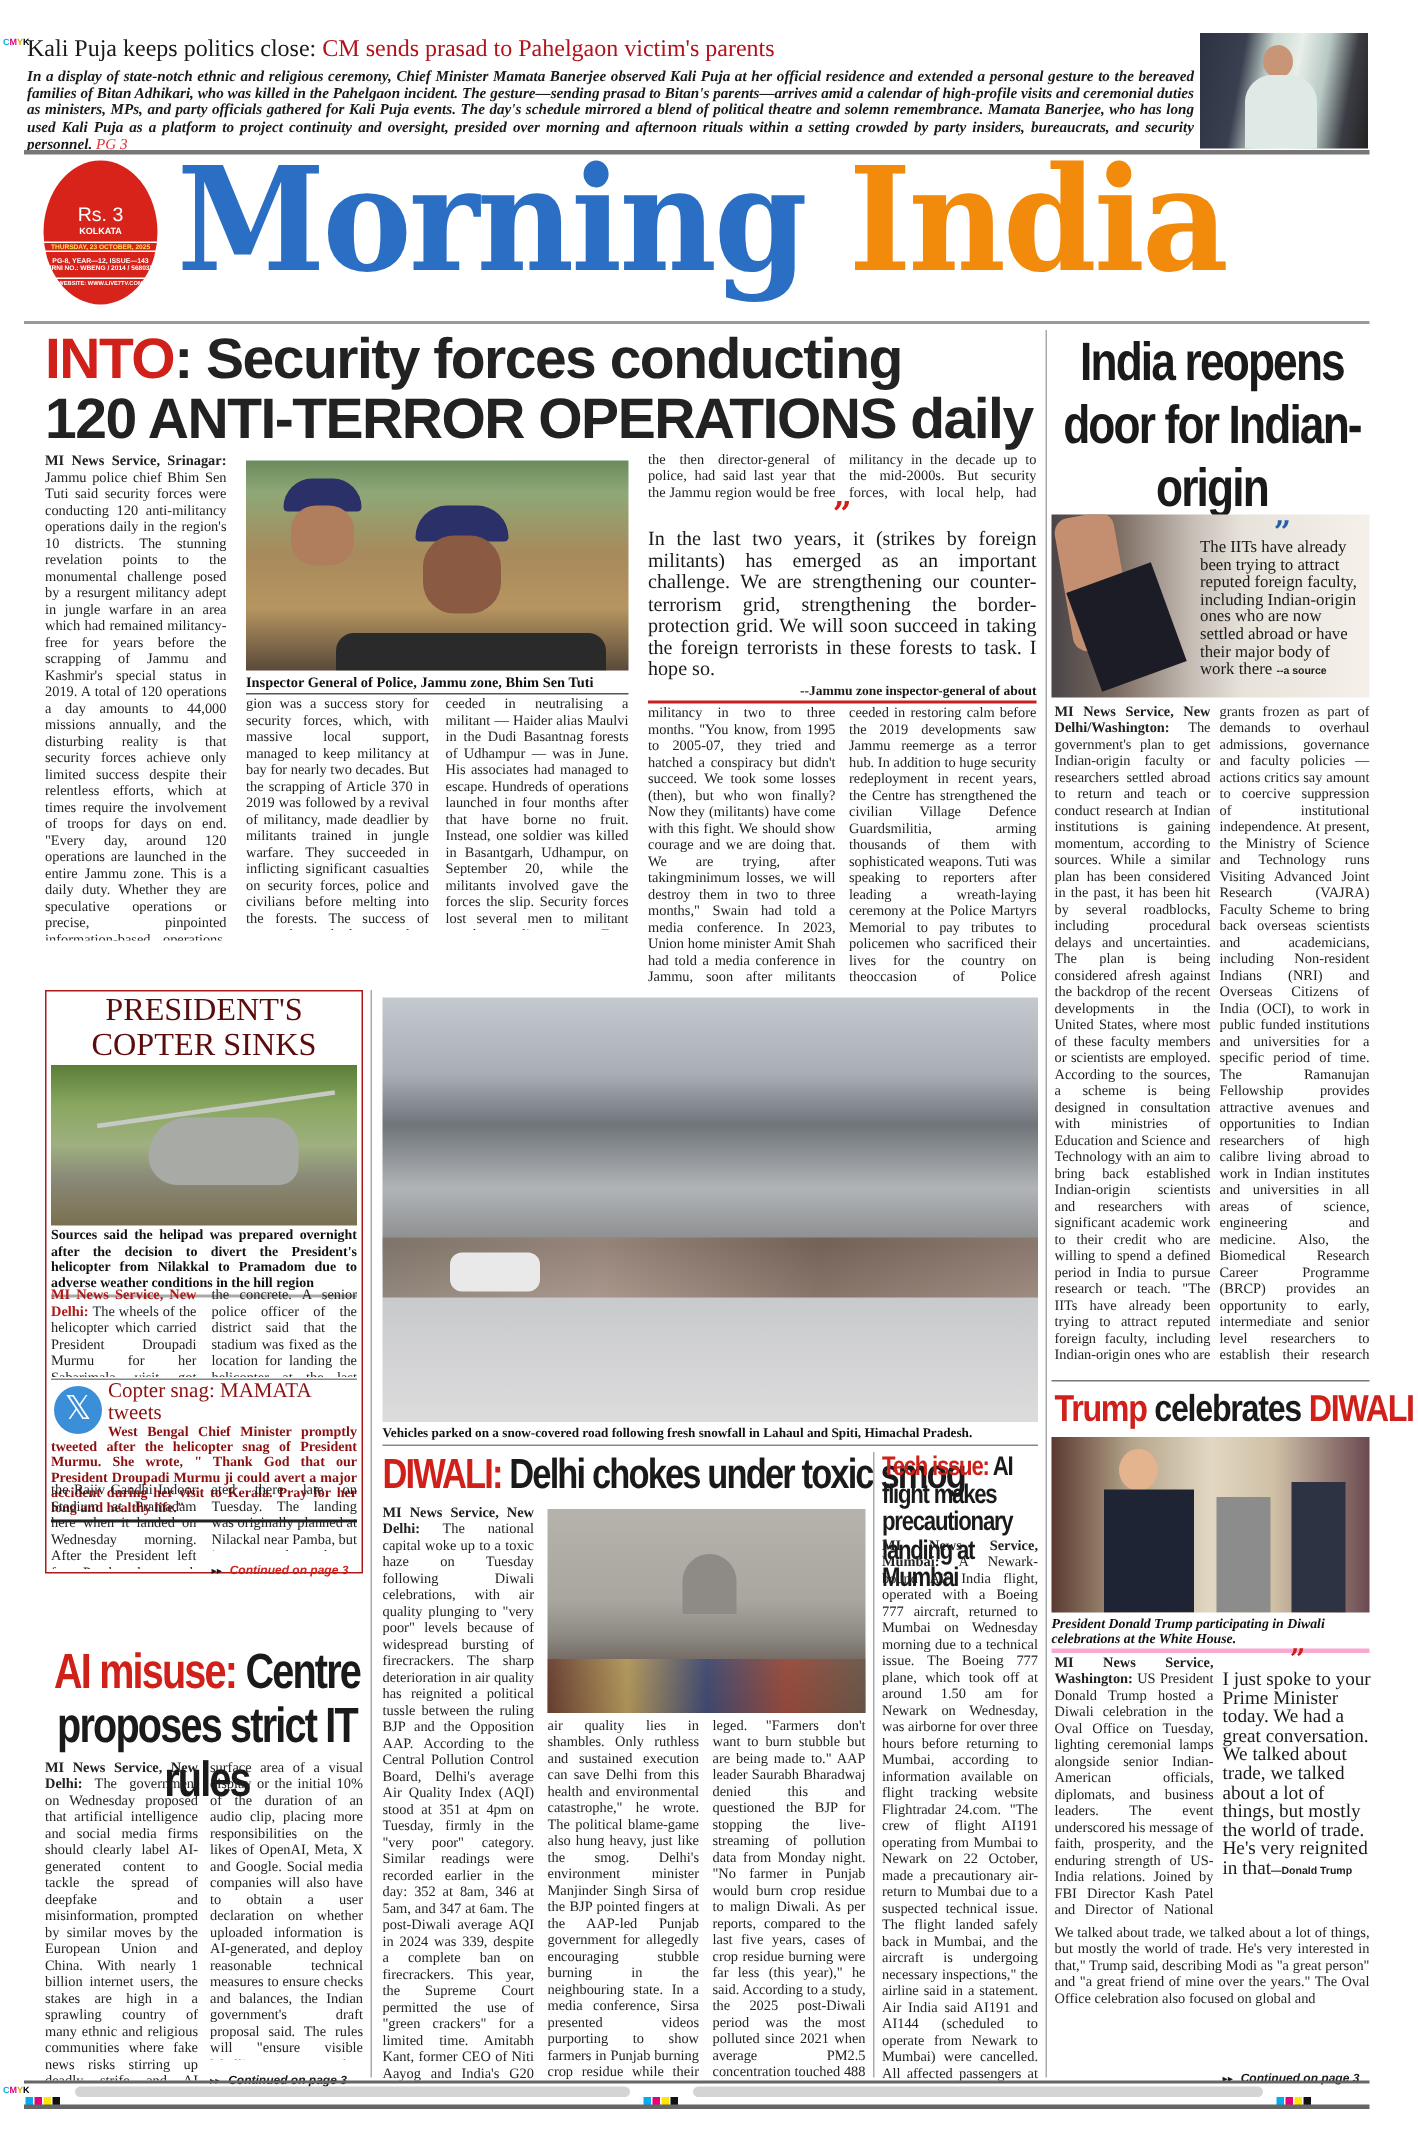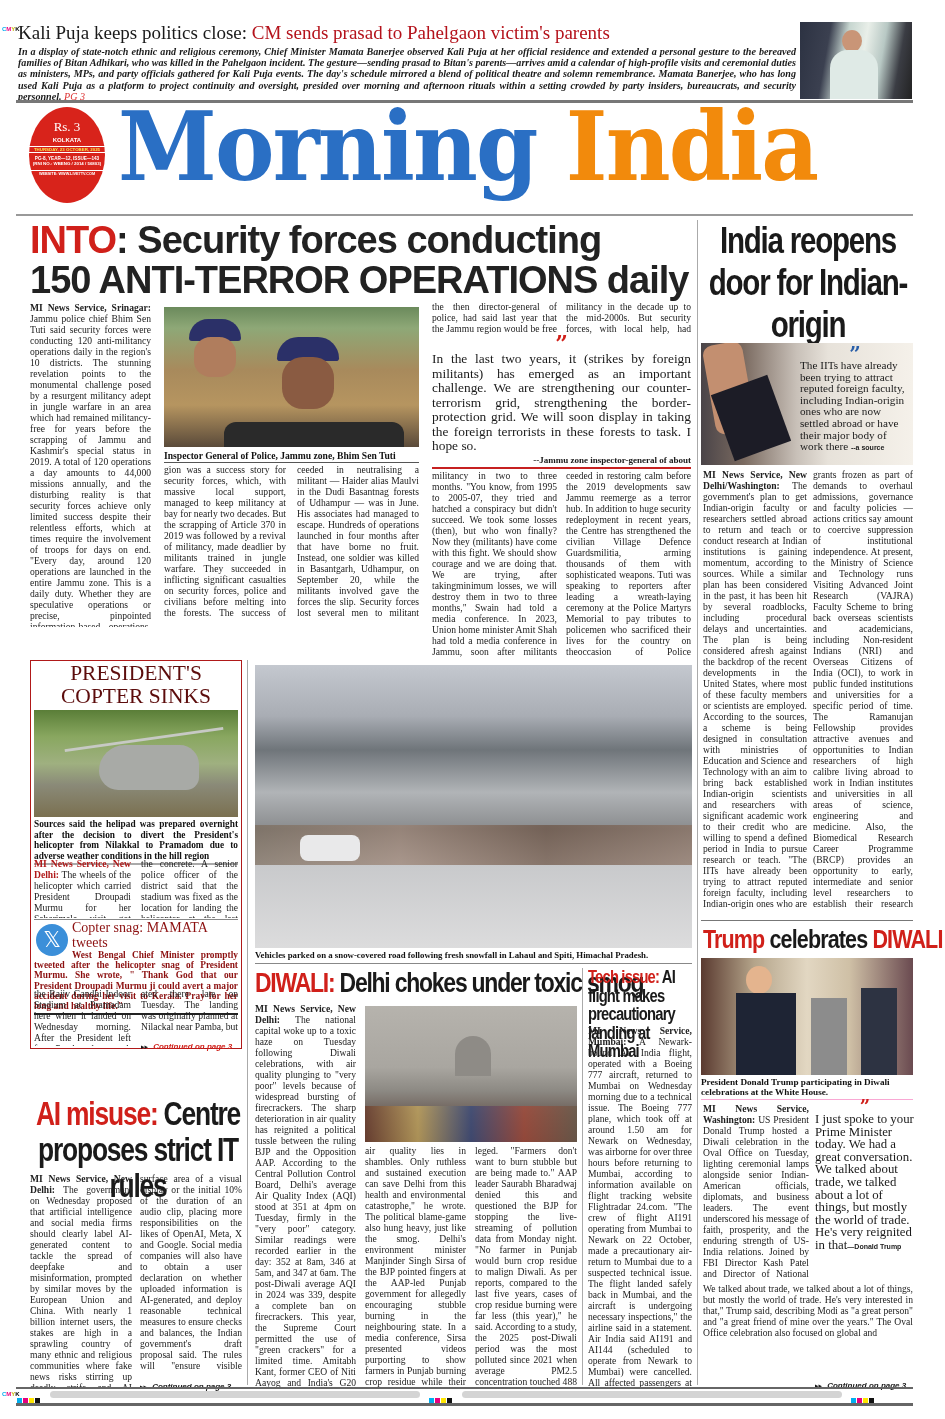"Kali Puja keeps politics close:" div.abs { font-size: 19px -> 16px }
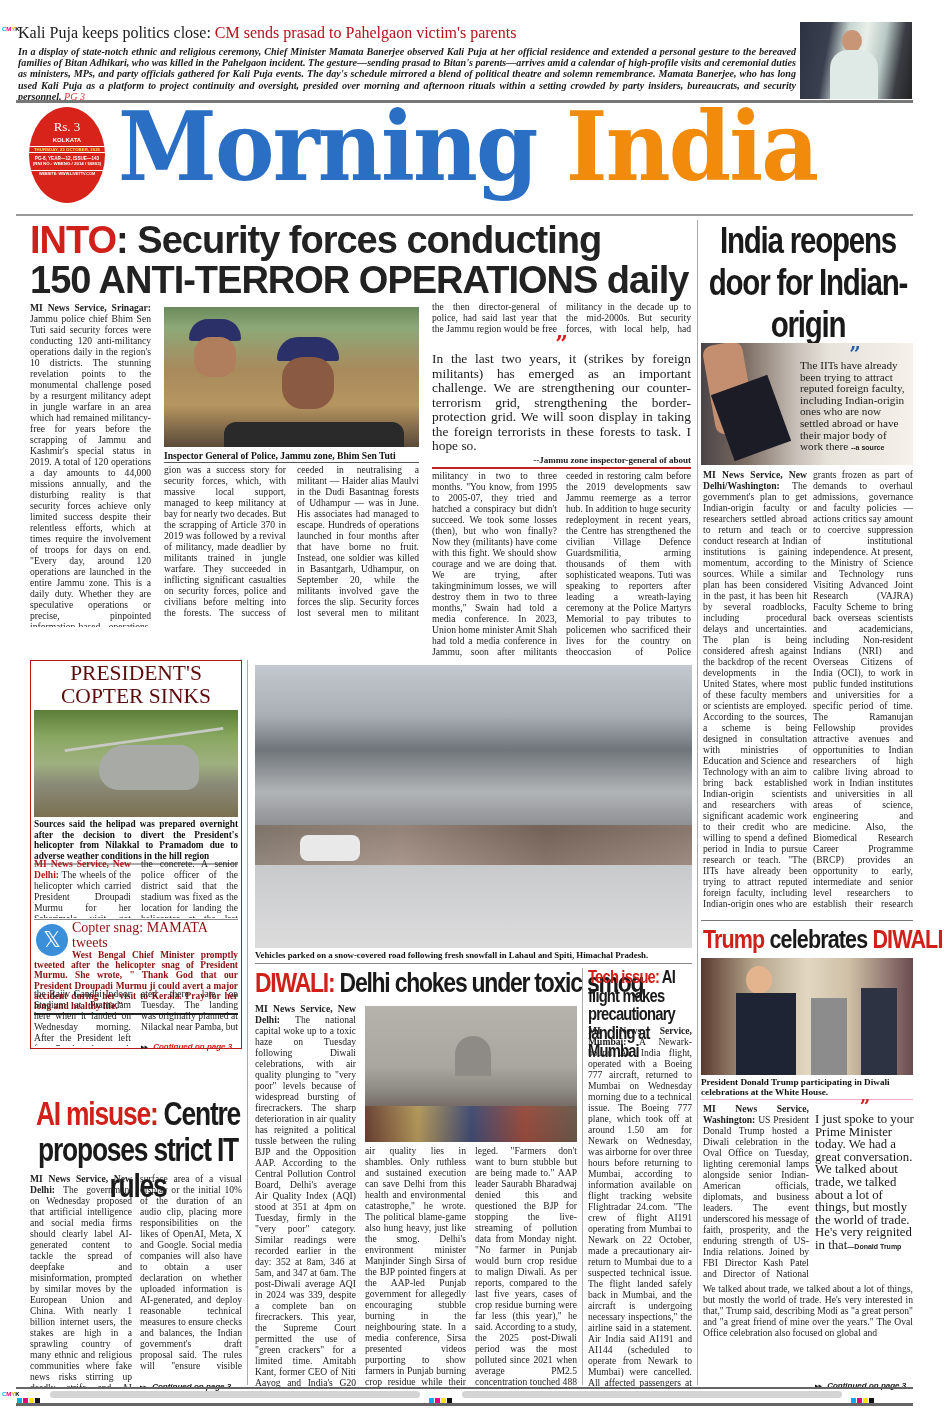"Rs. 3" div { font-family: Liberation Serif, serif -> Liberation Sans, sans-serif; margin-top: 12px -> 28px }
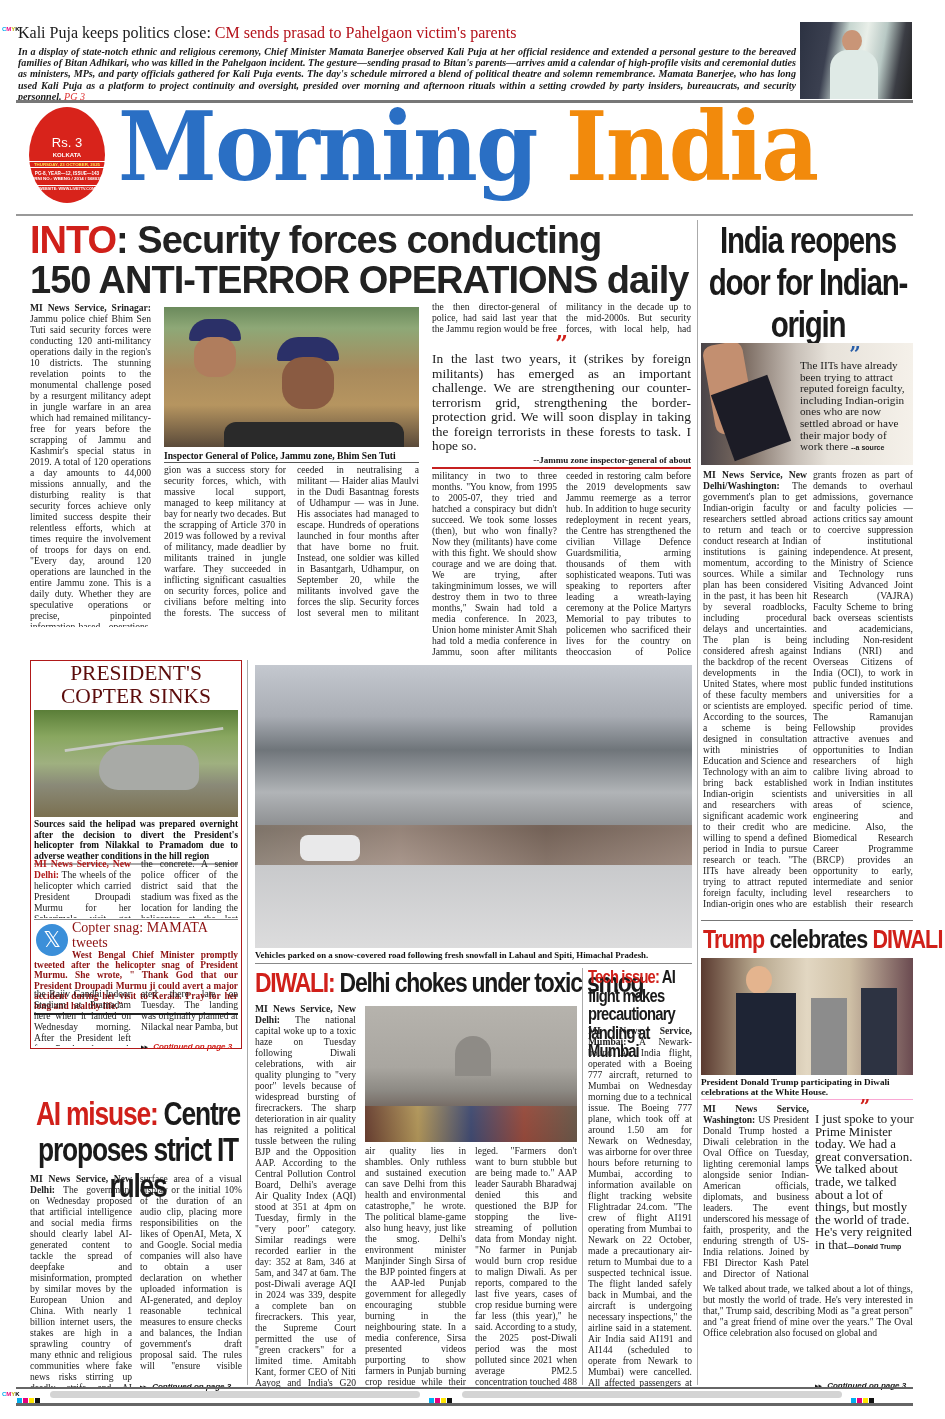"150 ANTI-TERROR OPERATIONS daily" div { text: 150 -> 120 }
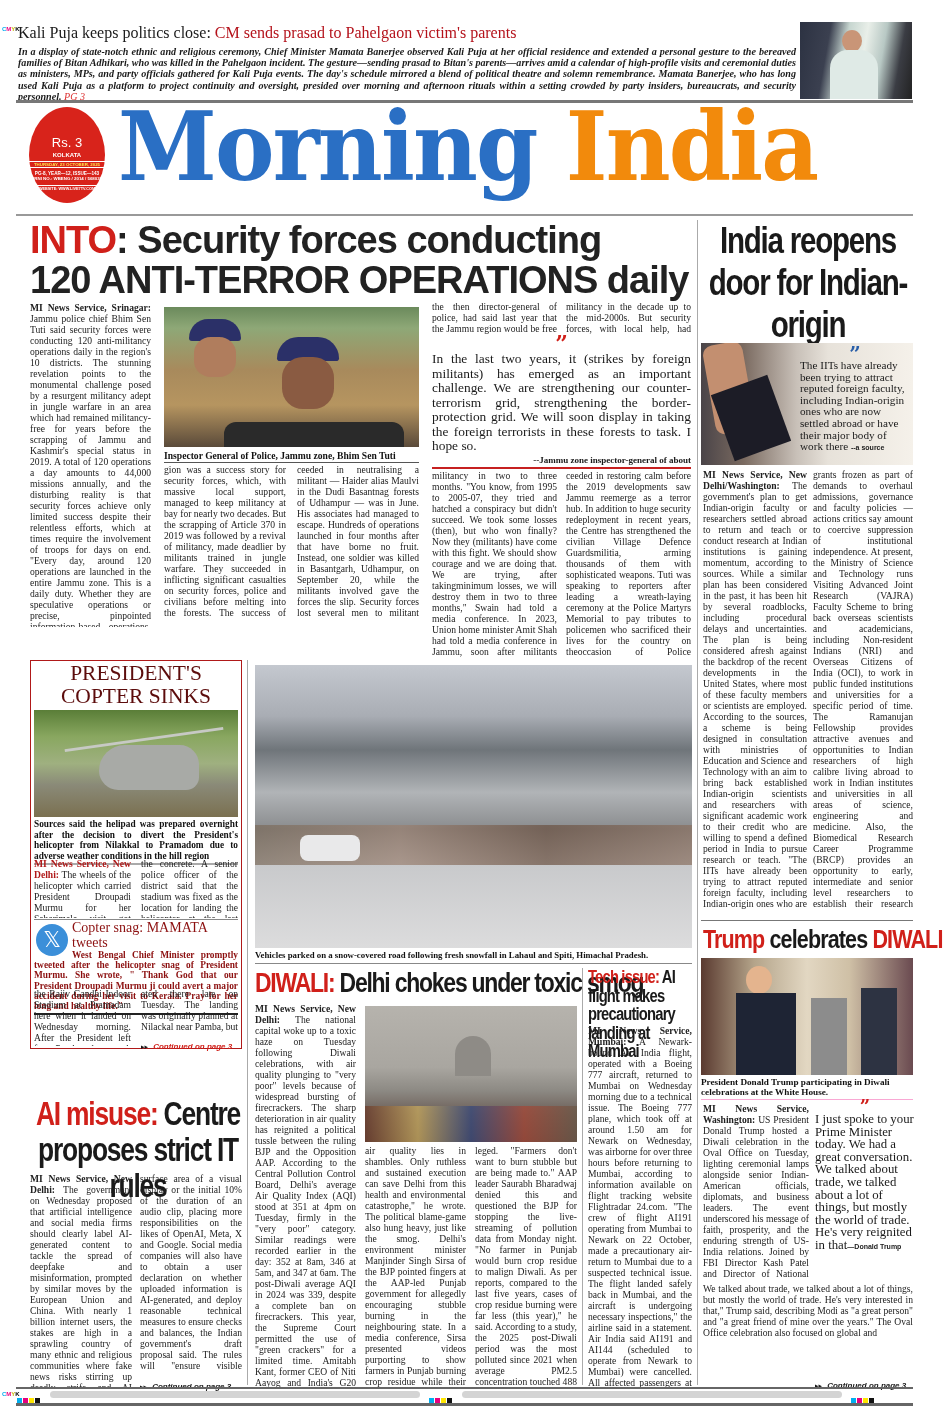"In the last two years," div.serif { text: display -> succeed }
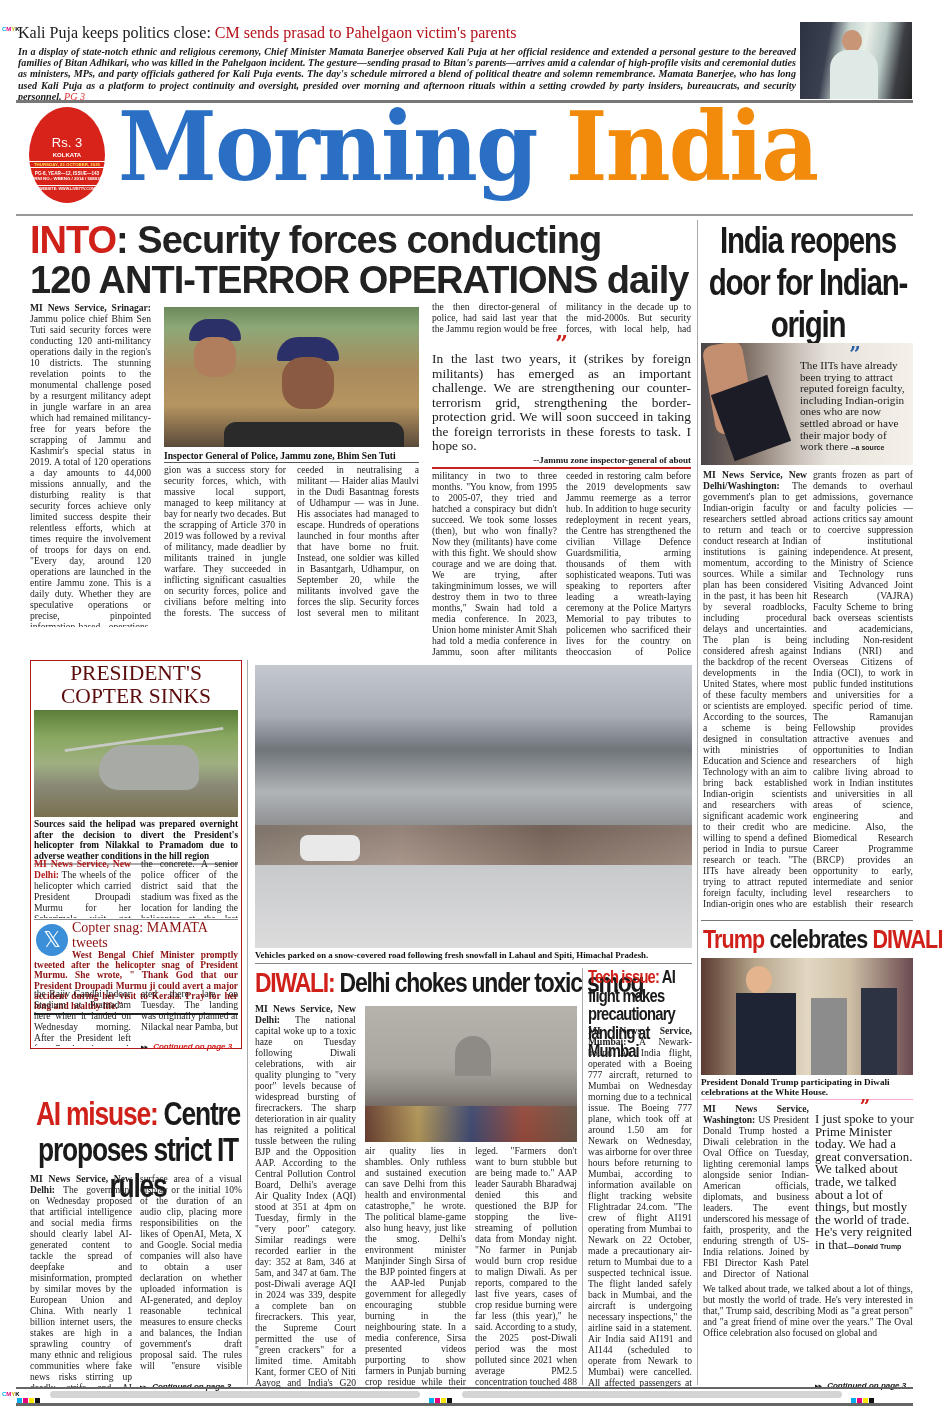"President Donald Trump participating in" div.abs { border-bottom: 1px solid #f9a8d4 -> 3px solid #f9a8d4; font-style: none -> italic }
